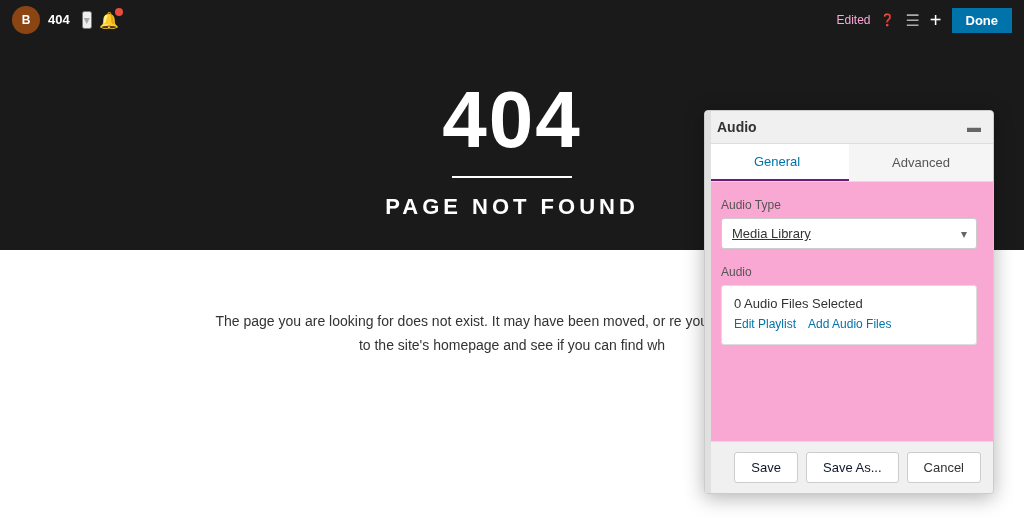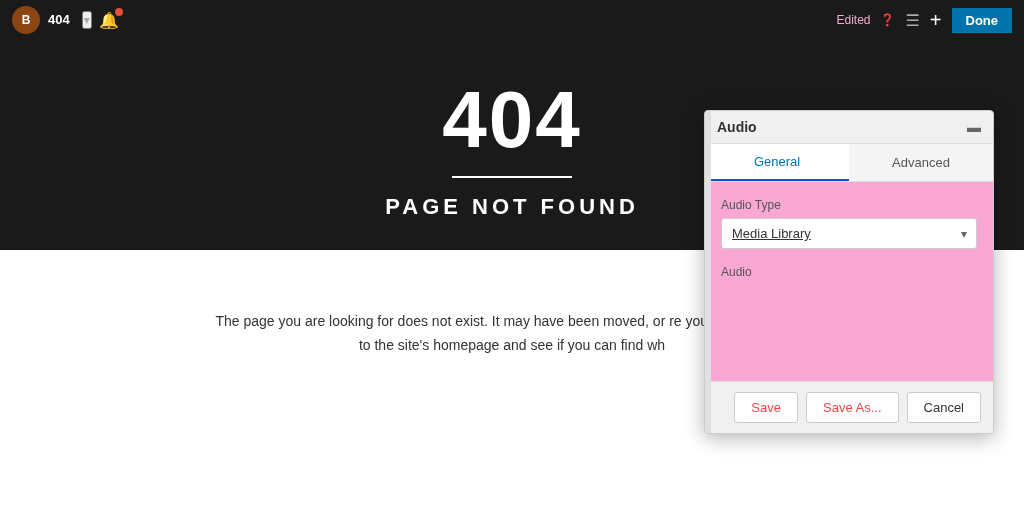"General" .audio-tab.active { border-bottom: 2px solid #1d4ed8 -> 2px solid #701a75 }
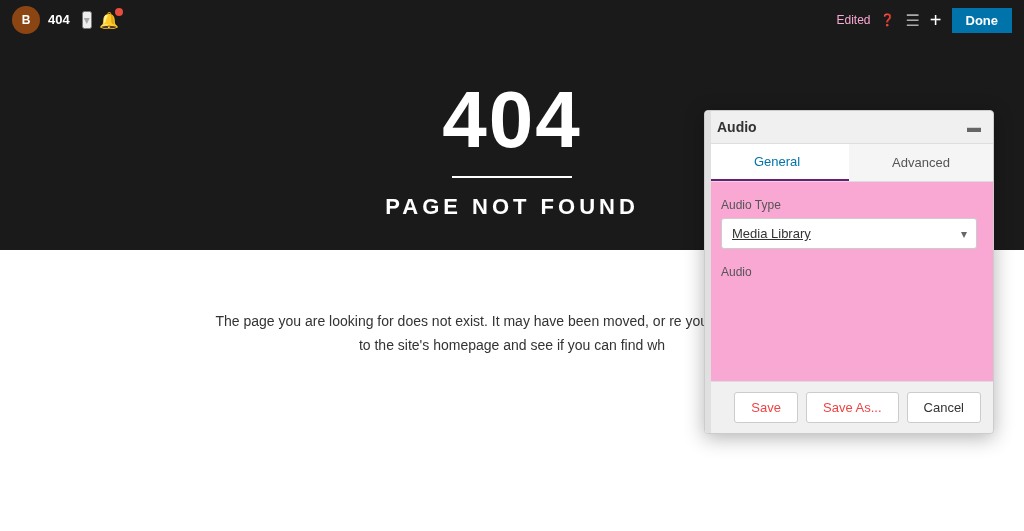"0 Audio Files Selected" div.audio-files-box { html: none -> <div> <div>0 Audio Files Selected</div> <div> <a>Edit Playlist</a> <a>Add Audio Files</a> </div> </div> }
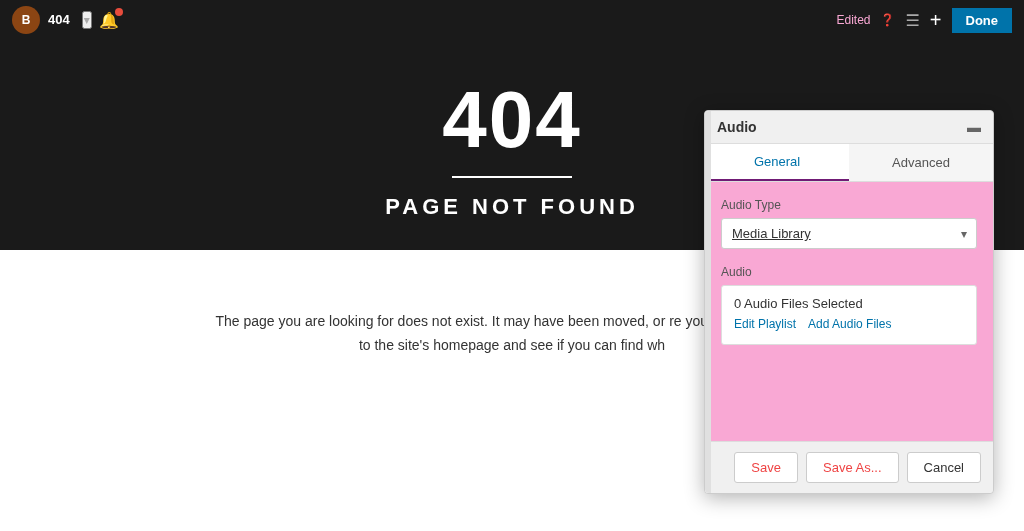"Save" .footer-btn { color: #ef4444 -> #0f172a }
